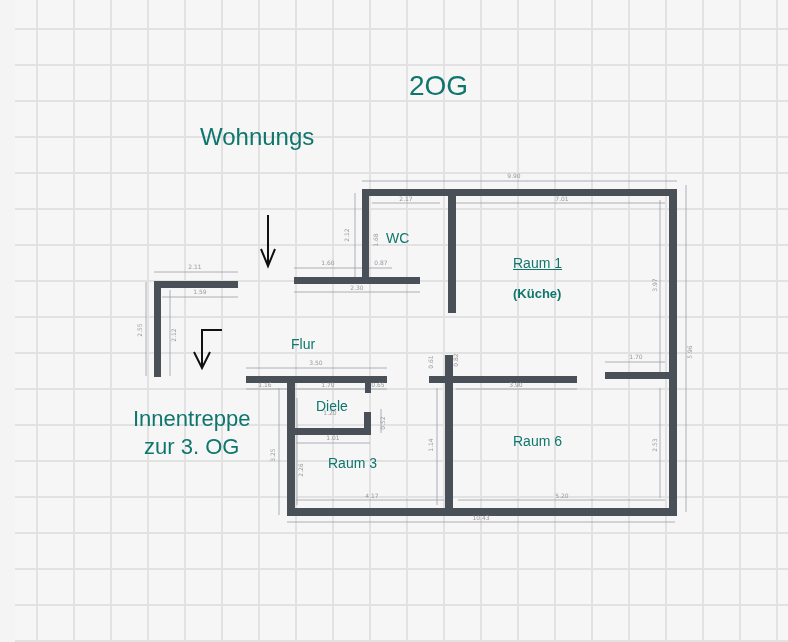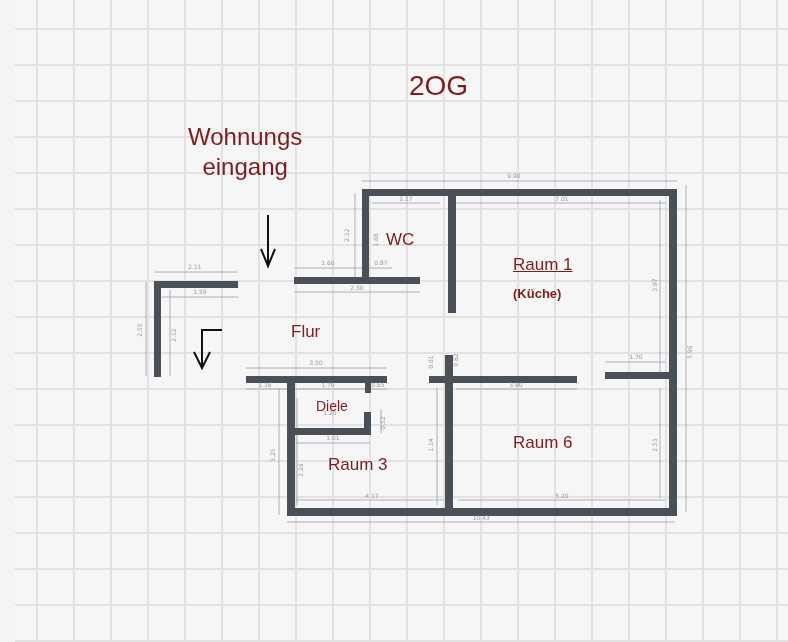"2OG" .lbl { color: #7f1d1d -> #0f766e }
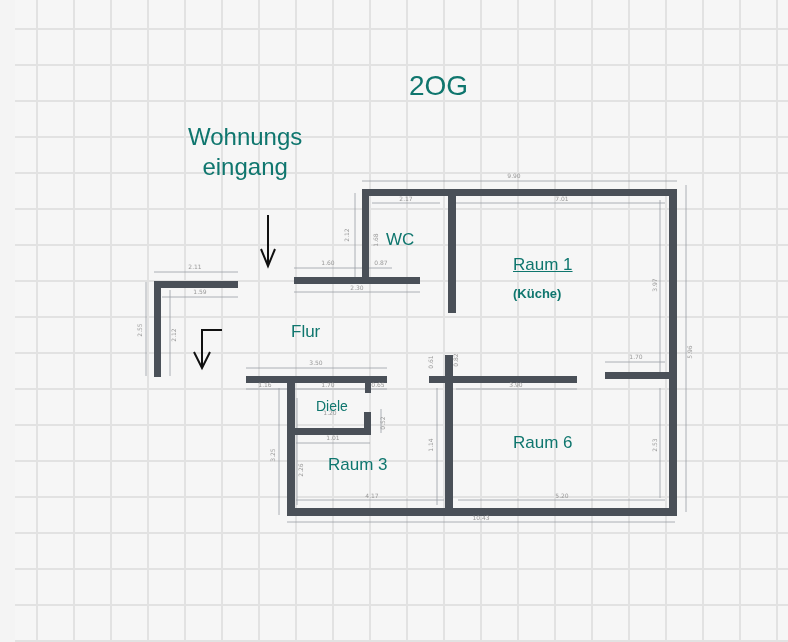"Wohnungs" div.lbl { left: 188px -> 200px }
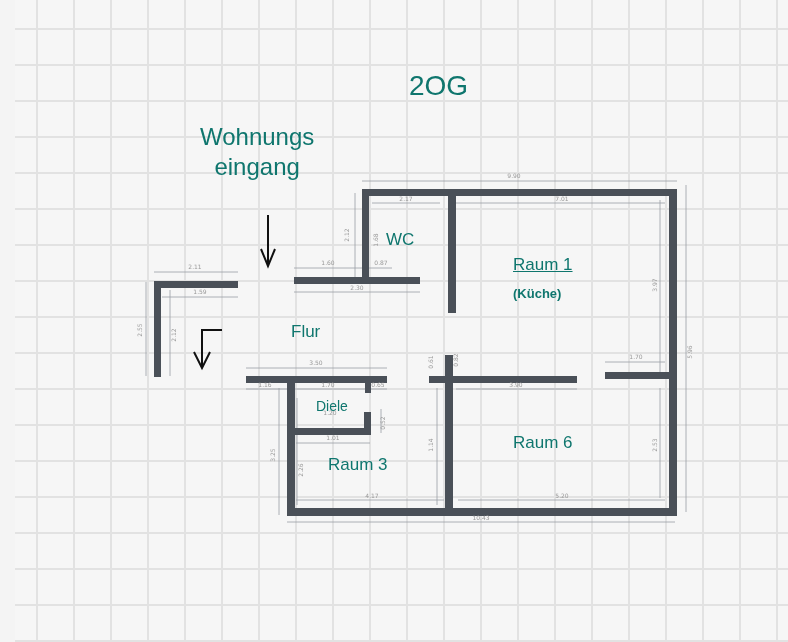"eingang" div { html: <div>eingang</div> -> none }
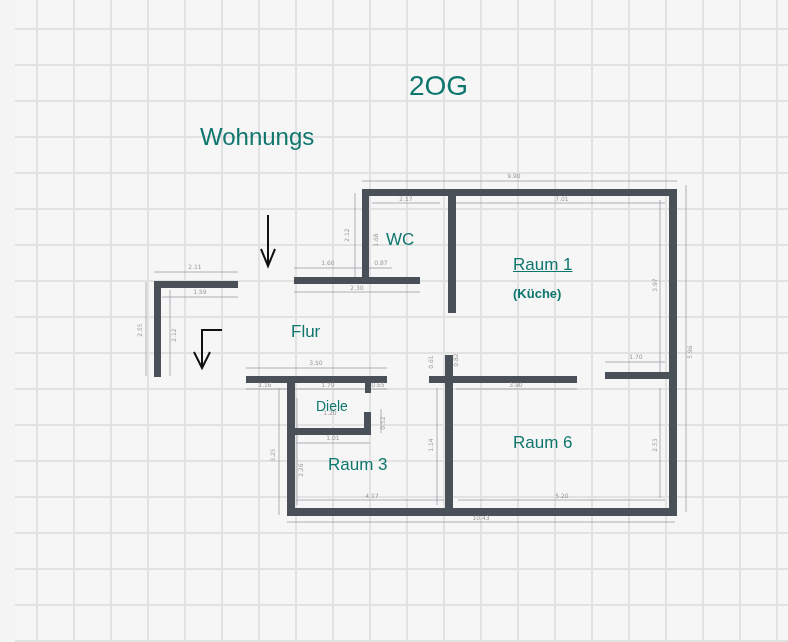"WC" .room { font-size: 17px -> 14px }
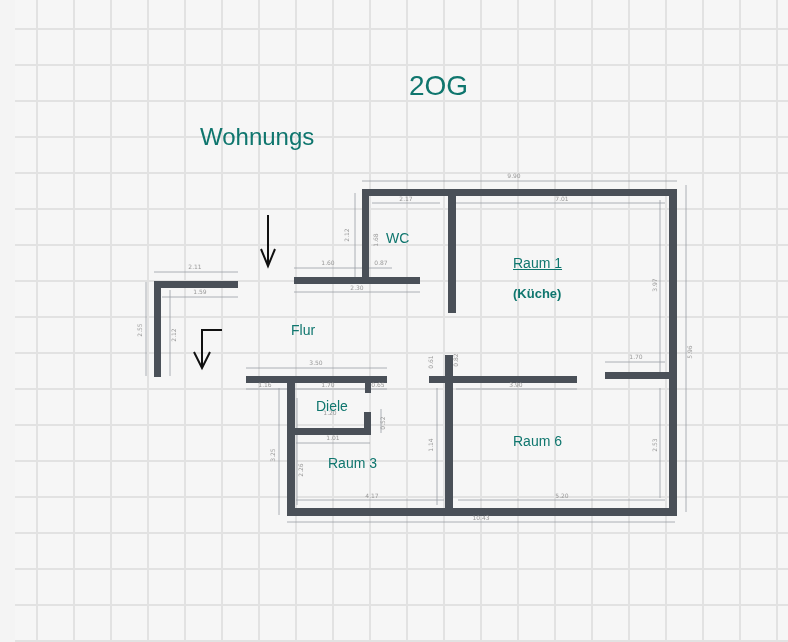"Flur" div.lbl { top: 323px -> 337px }
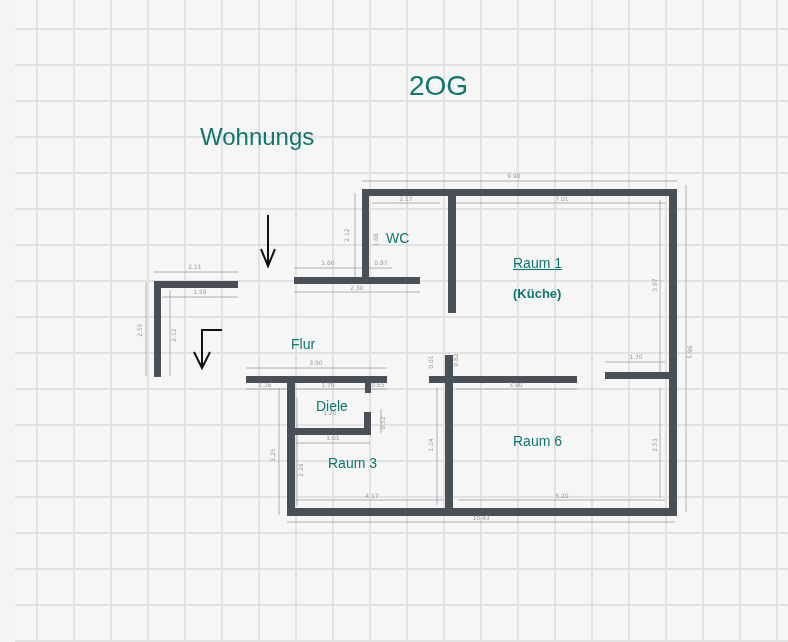"Innentreppe" div { html: none -> <div>Innentreppe</div> }
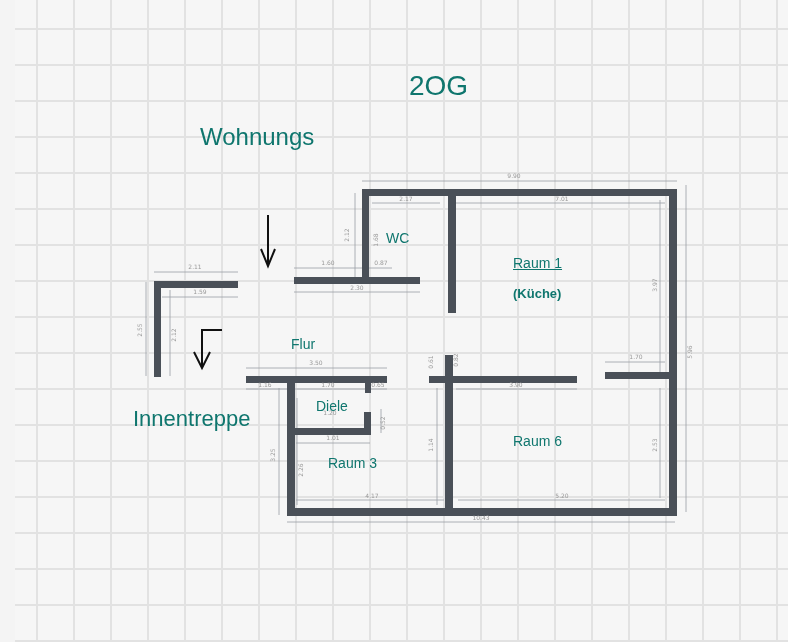"zur 3. OG" div { html: none -> <div>zur 3. OG</div> }
